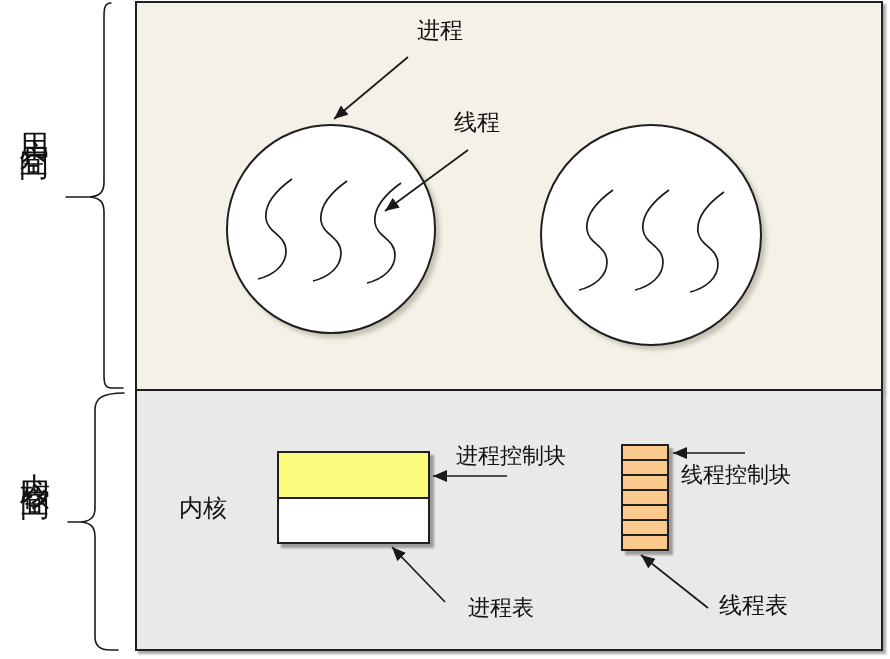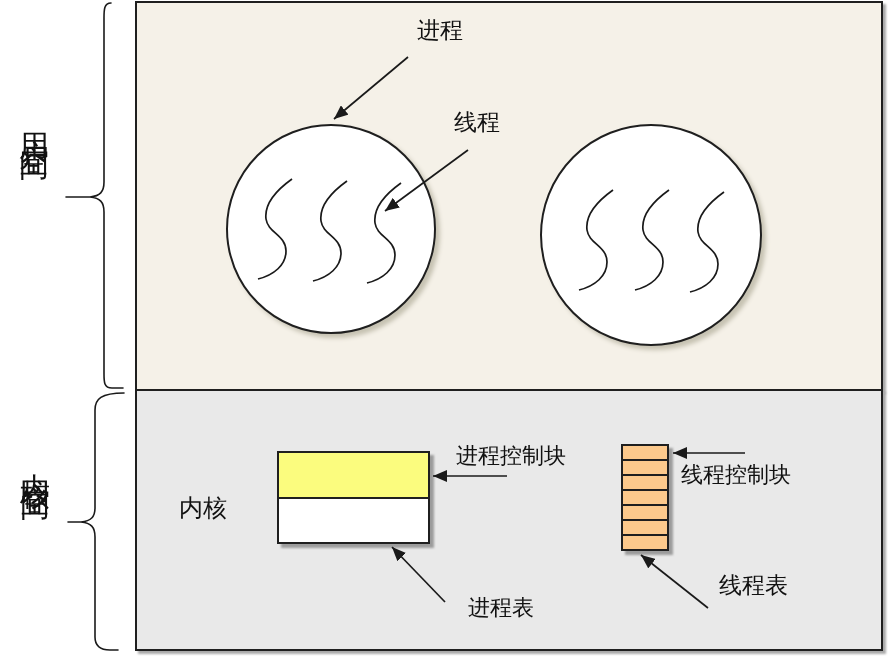"线程表" div.lbl { top: 573px -> 593px }
